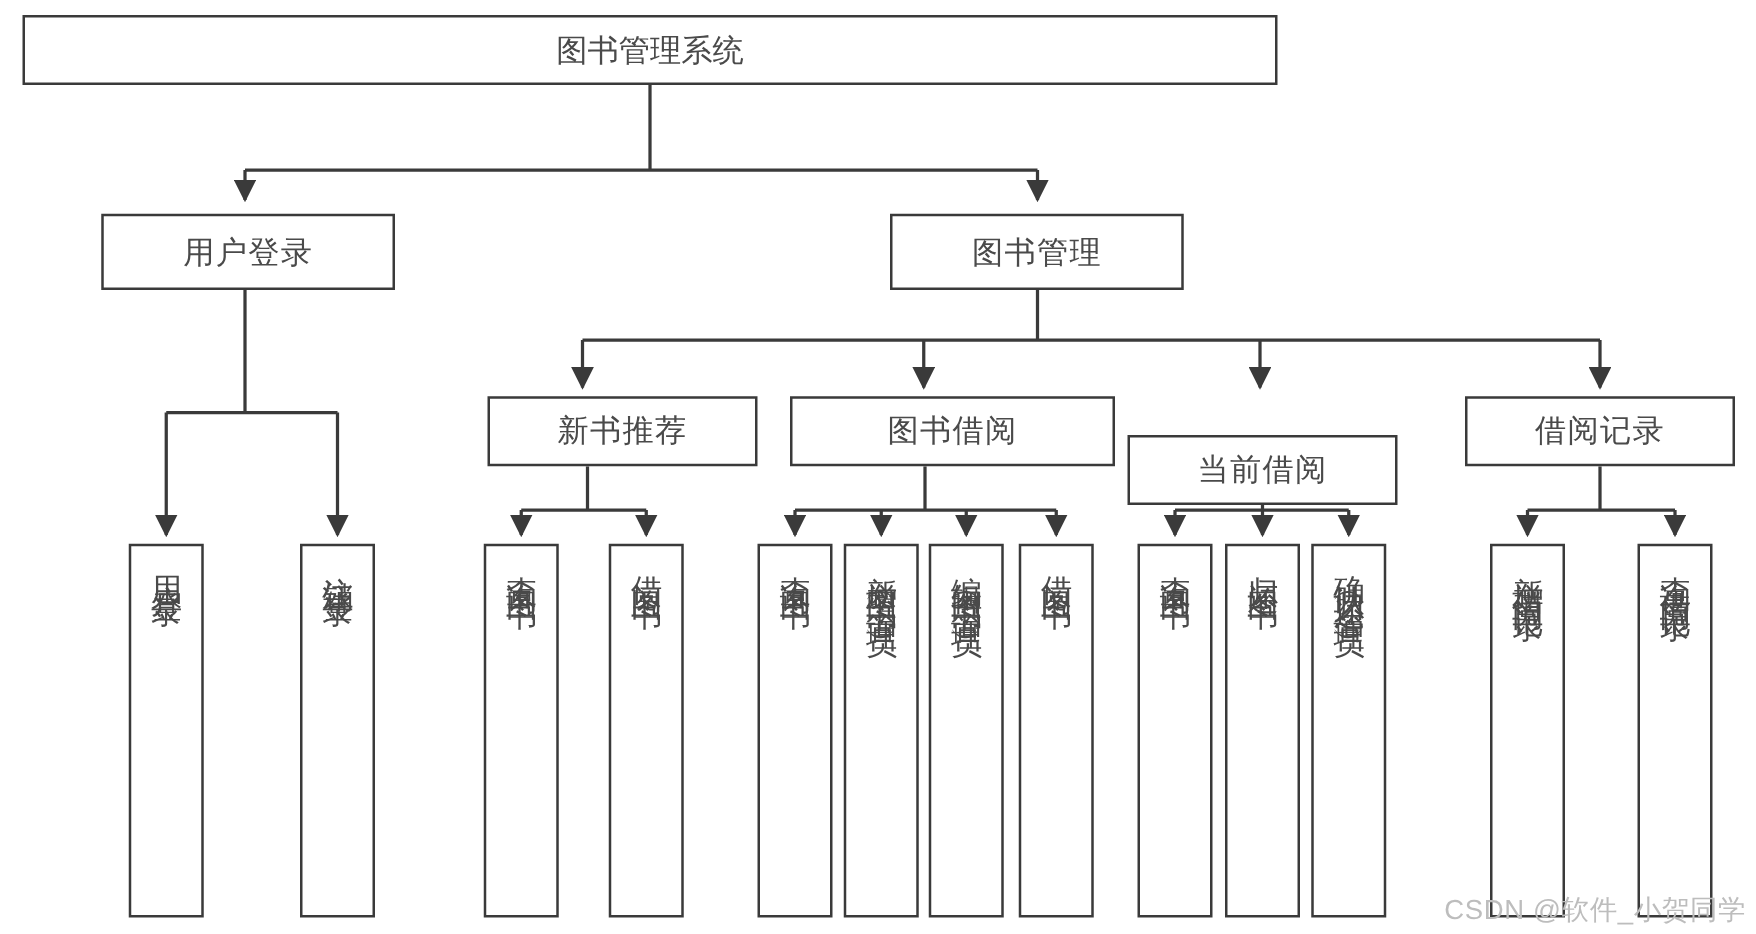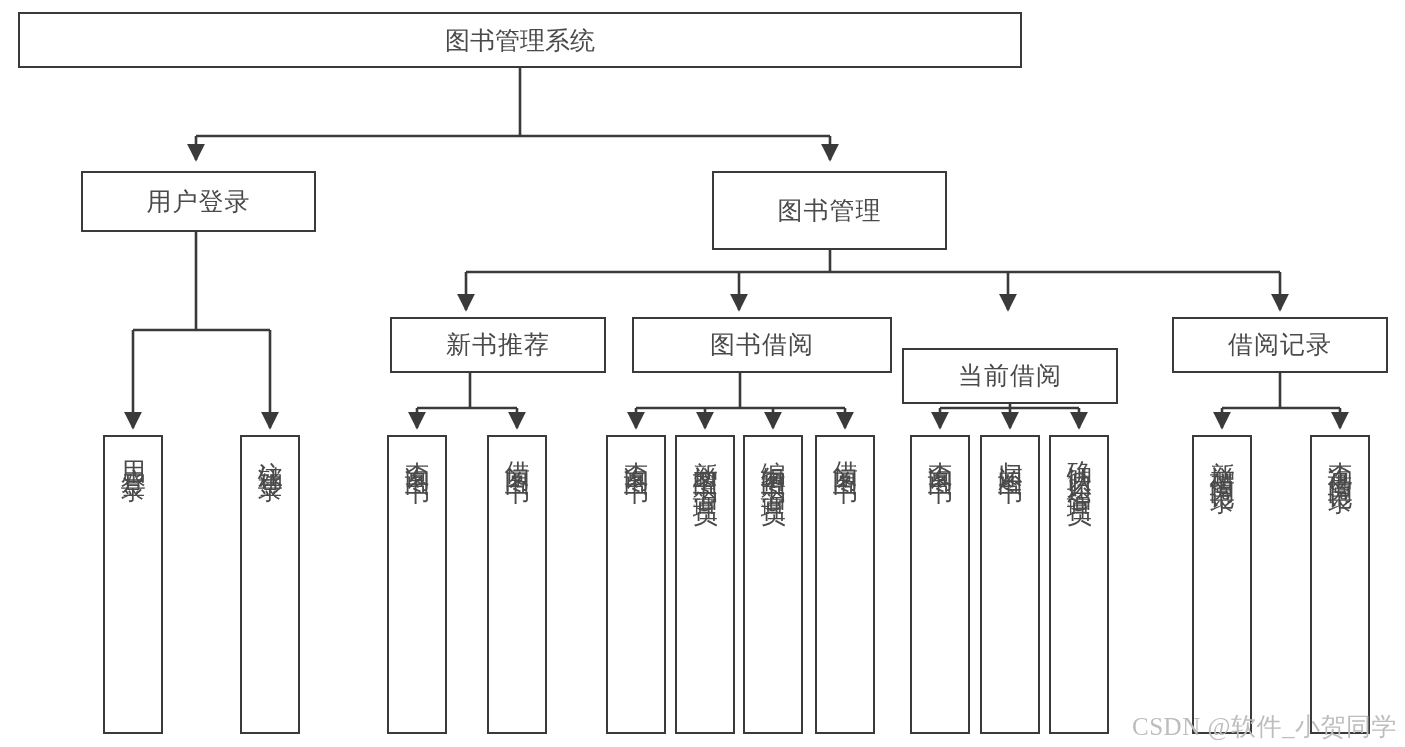"图书管理" div.node { height: 79px -> 61px }
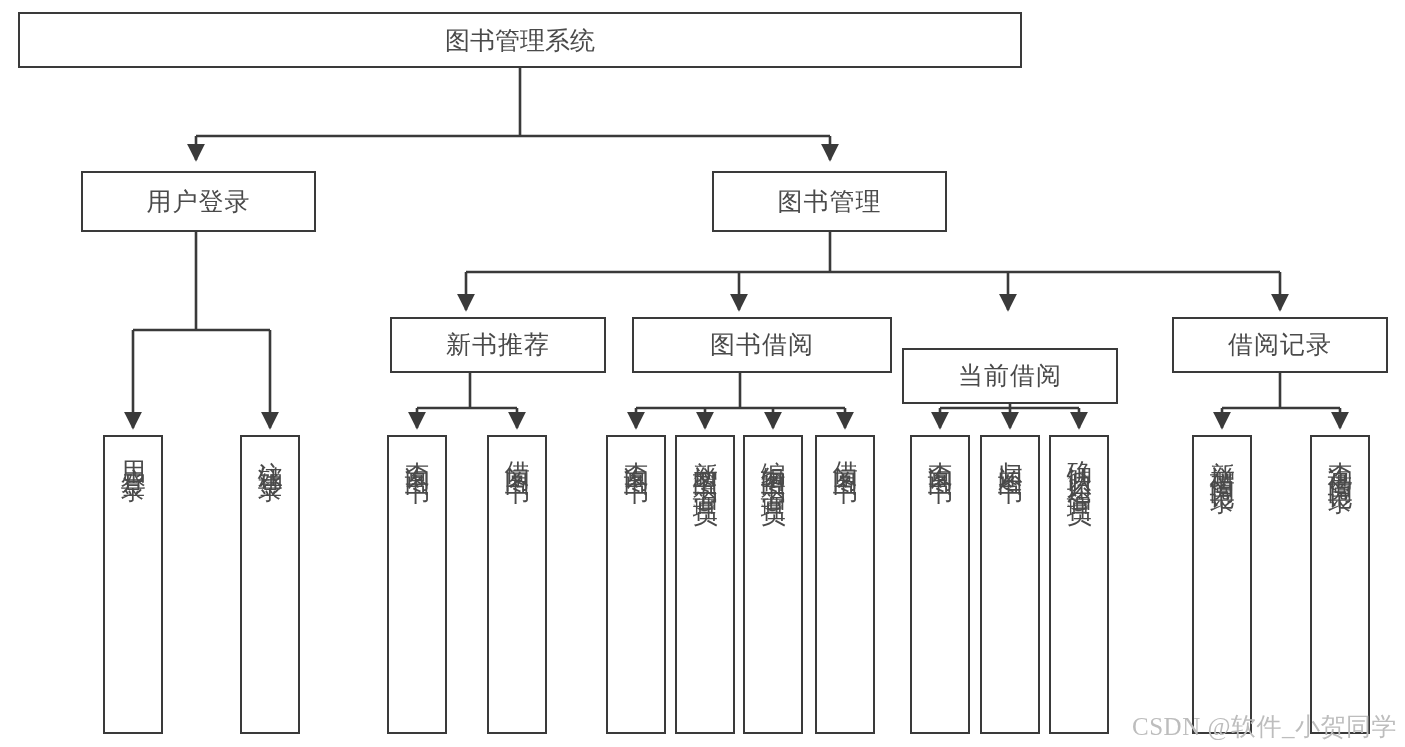"CSDN @软件_小贺同学" .watermark { font-family: Liberation Serif, serif -> Liberation Sans, sans-serif; font-size: 25px -> 22px }
